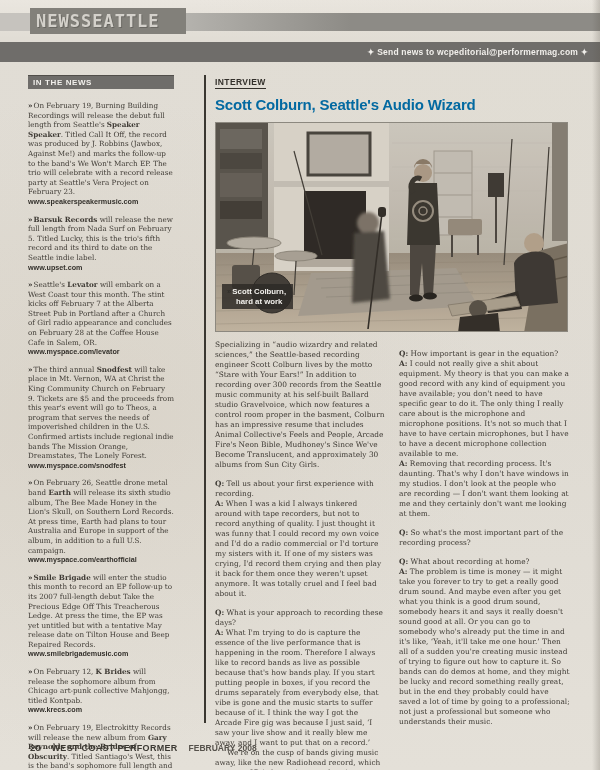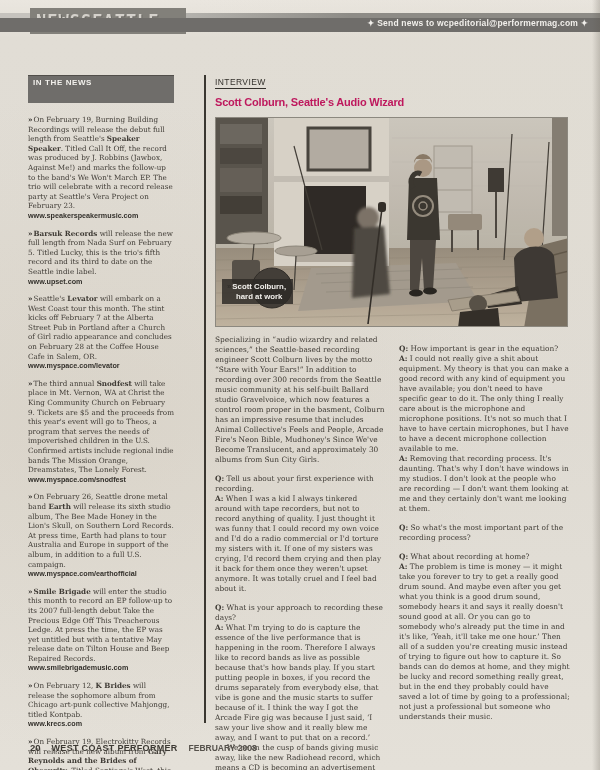"✦ Send news to" .sendbar { align-items: flex-start -> center; height: 14px -> 20px; top: 18px -> 42px }
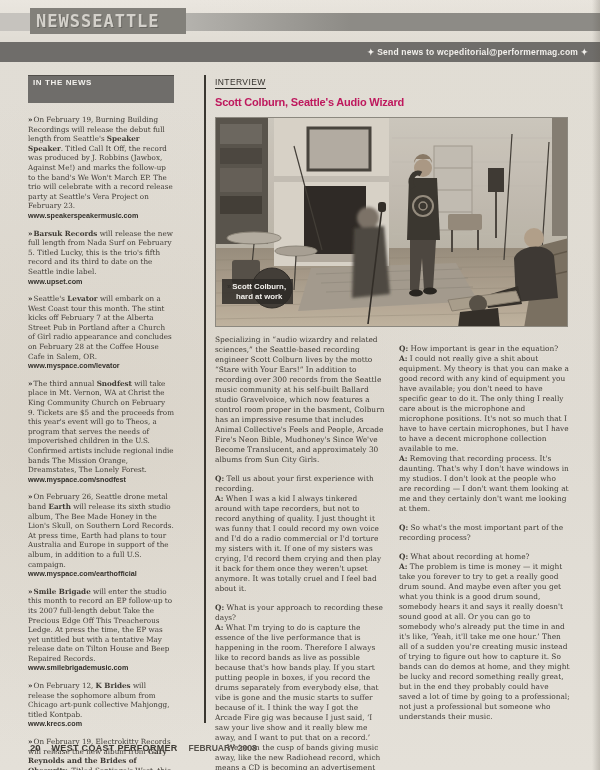"IN THE NEWS" .news-header { padding: 2px 4px 16px 5px -> 2px 4px 2px 5px }
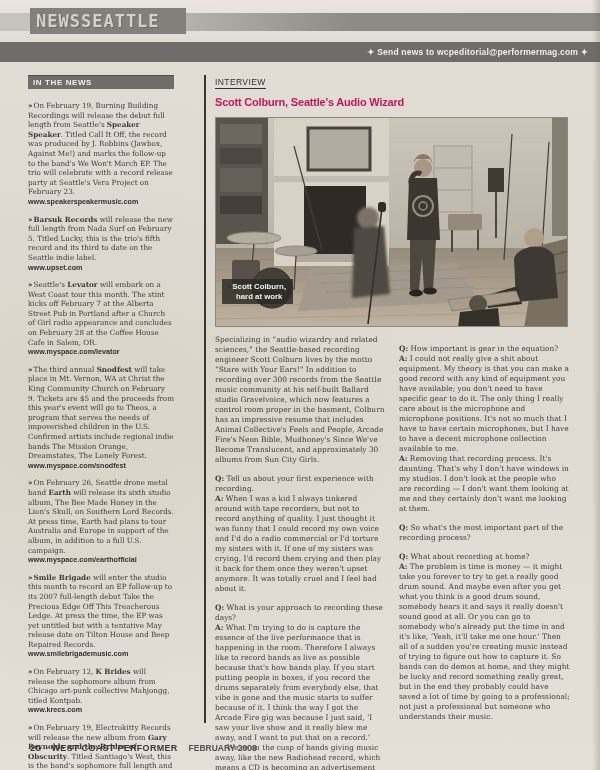"INTERVIEW" .kicker { font-weight: normal -> bold }
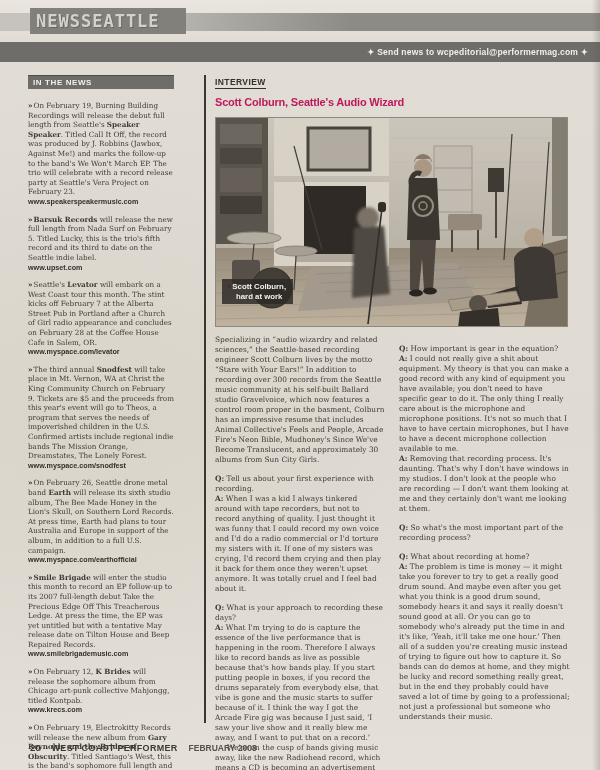"Scott Colburn, Seattle's Audio Wizard" .title { color: #be185d -> #0369a1; font-size: 11px -> 15px }
